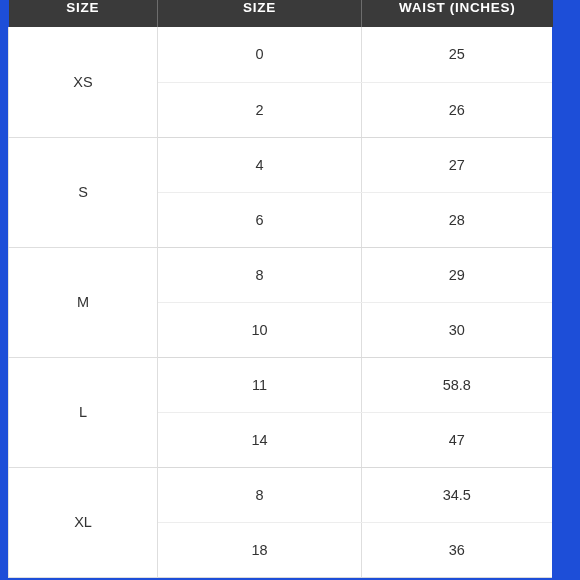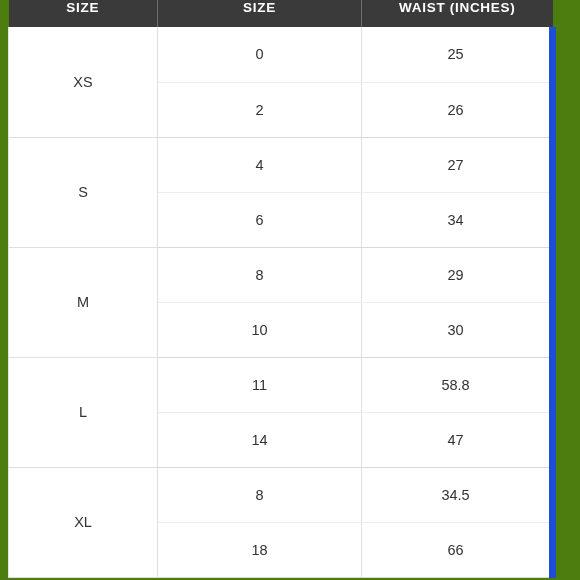"SIZE" #page { background: #4d7c0f -> #1d4ed8 }
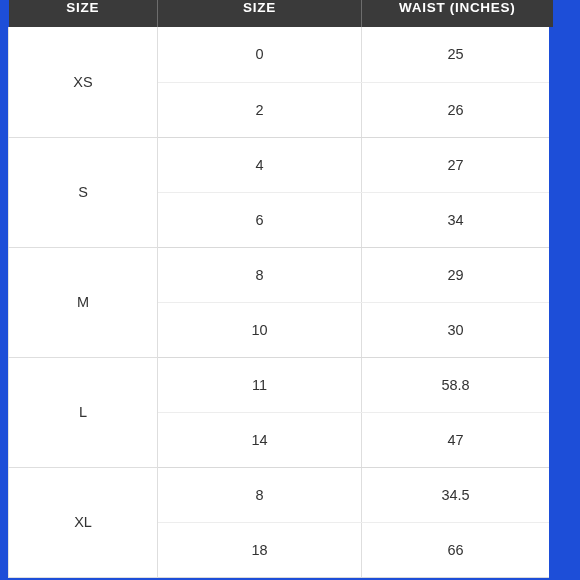"25" table.size-chart tbody td.edge-right { border-right: 7px solid #1d4ed8 -> 2px solid #1d4ed8 }
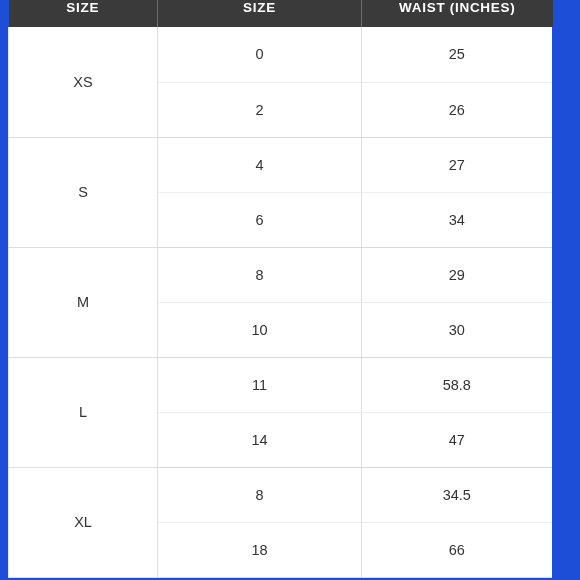"34" td.edge-right { text: 34 -> 28 }
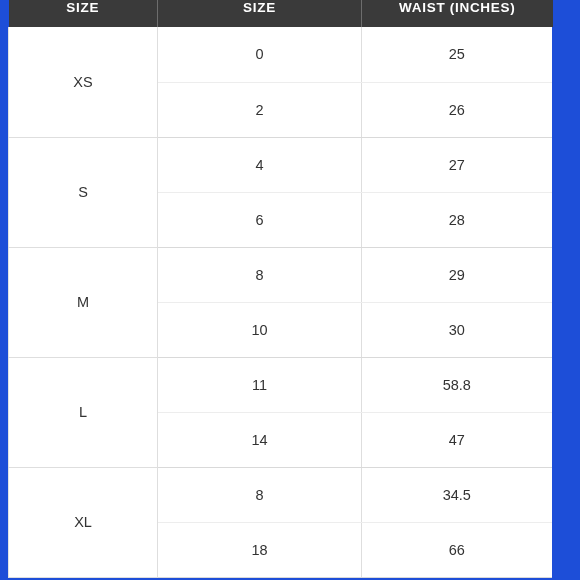"66" td.edge-right { text: 66 -> 36 }
